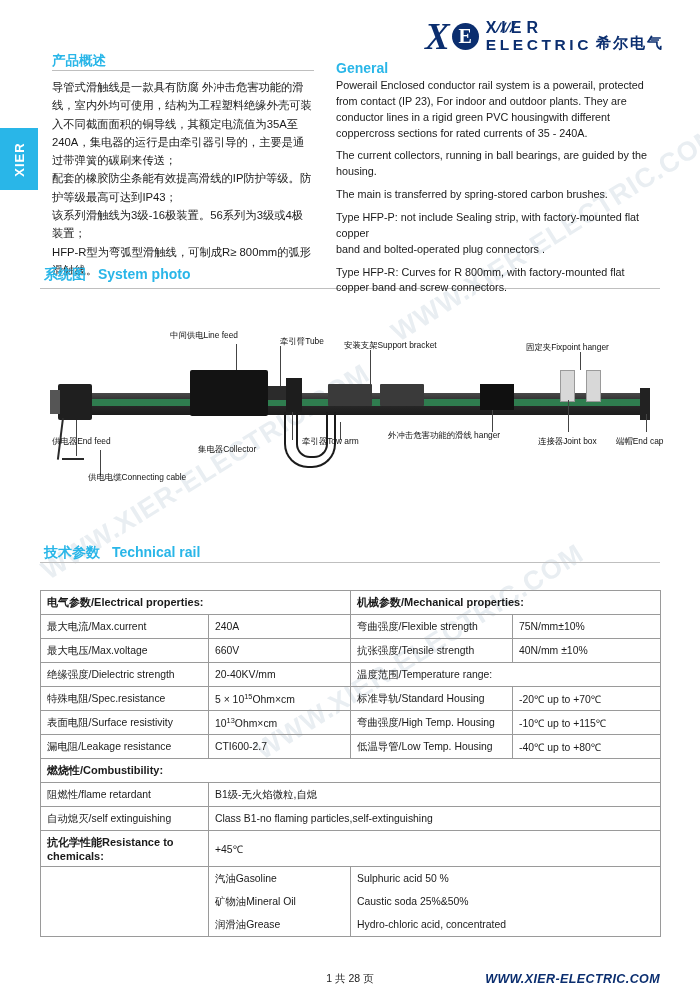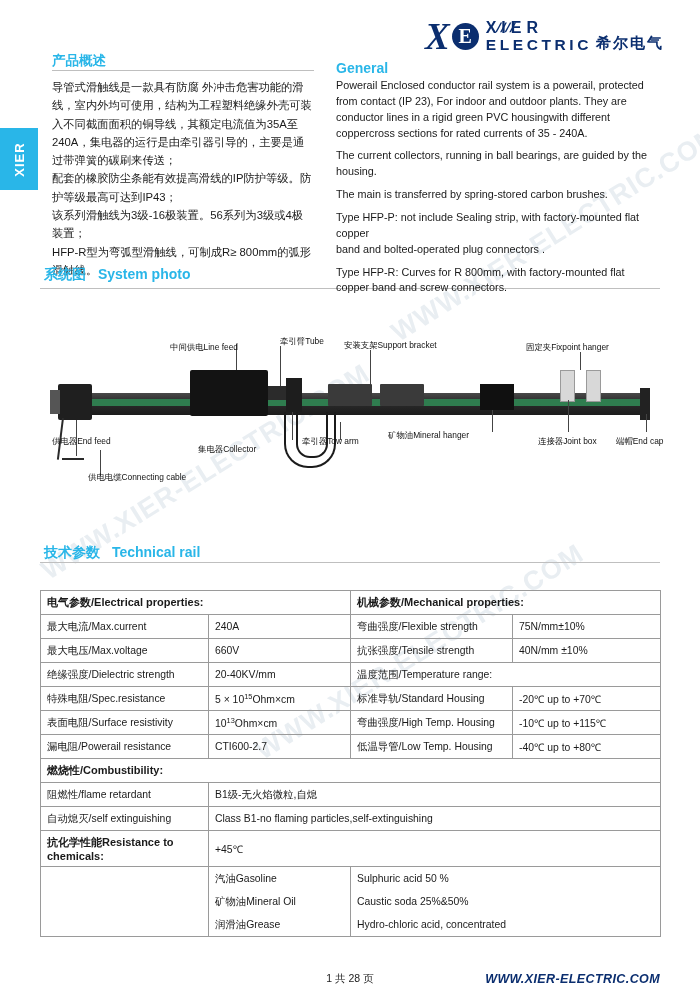"中间供电Line feed" div.lbl { top: 42px -> 30px }
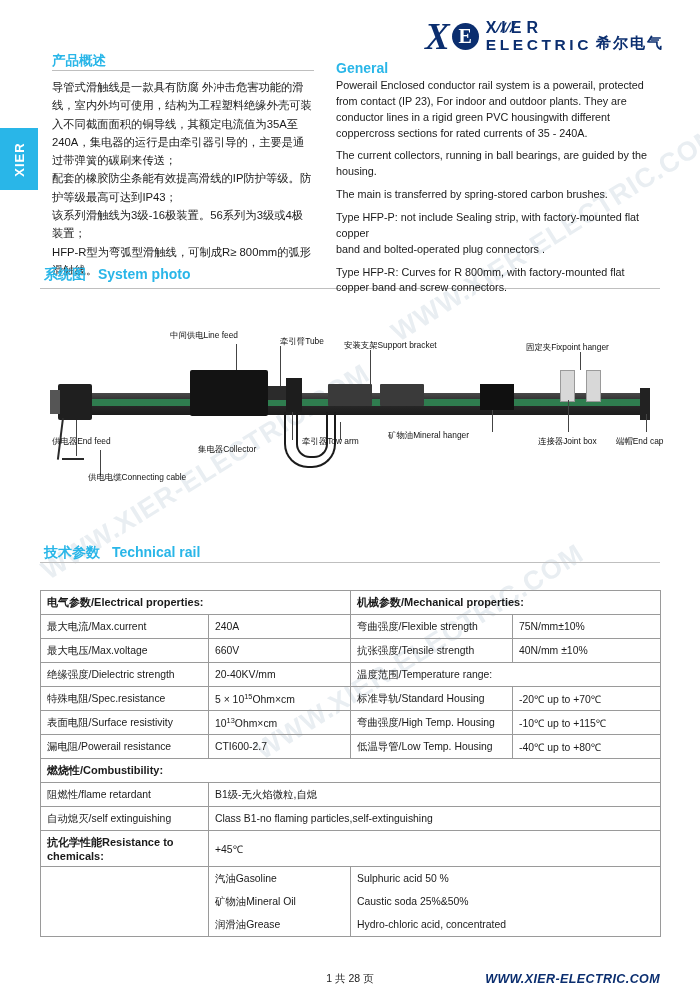"矿物油Mineral hanger" div.lbl { text: 矿物油Mineral -> 外冲击危害功能的滑线 }
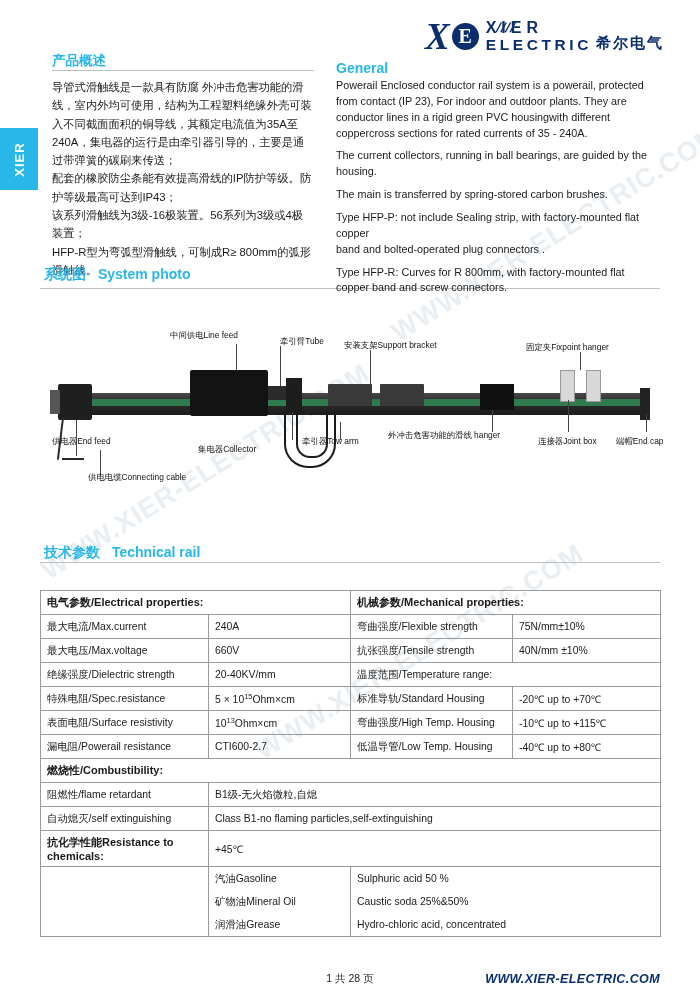"漏电阻/Powerail resistance" td { text: /Powerail -> /Leakage }
